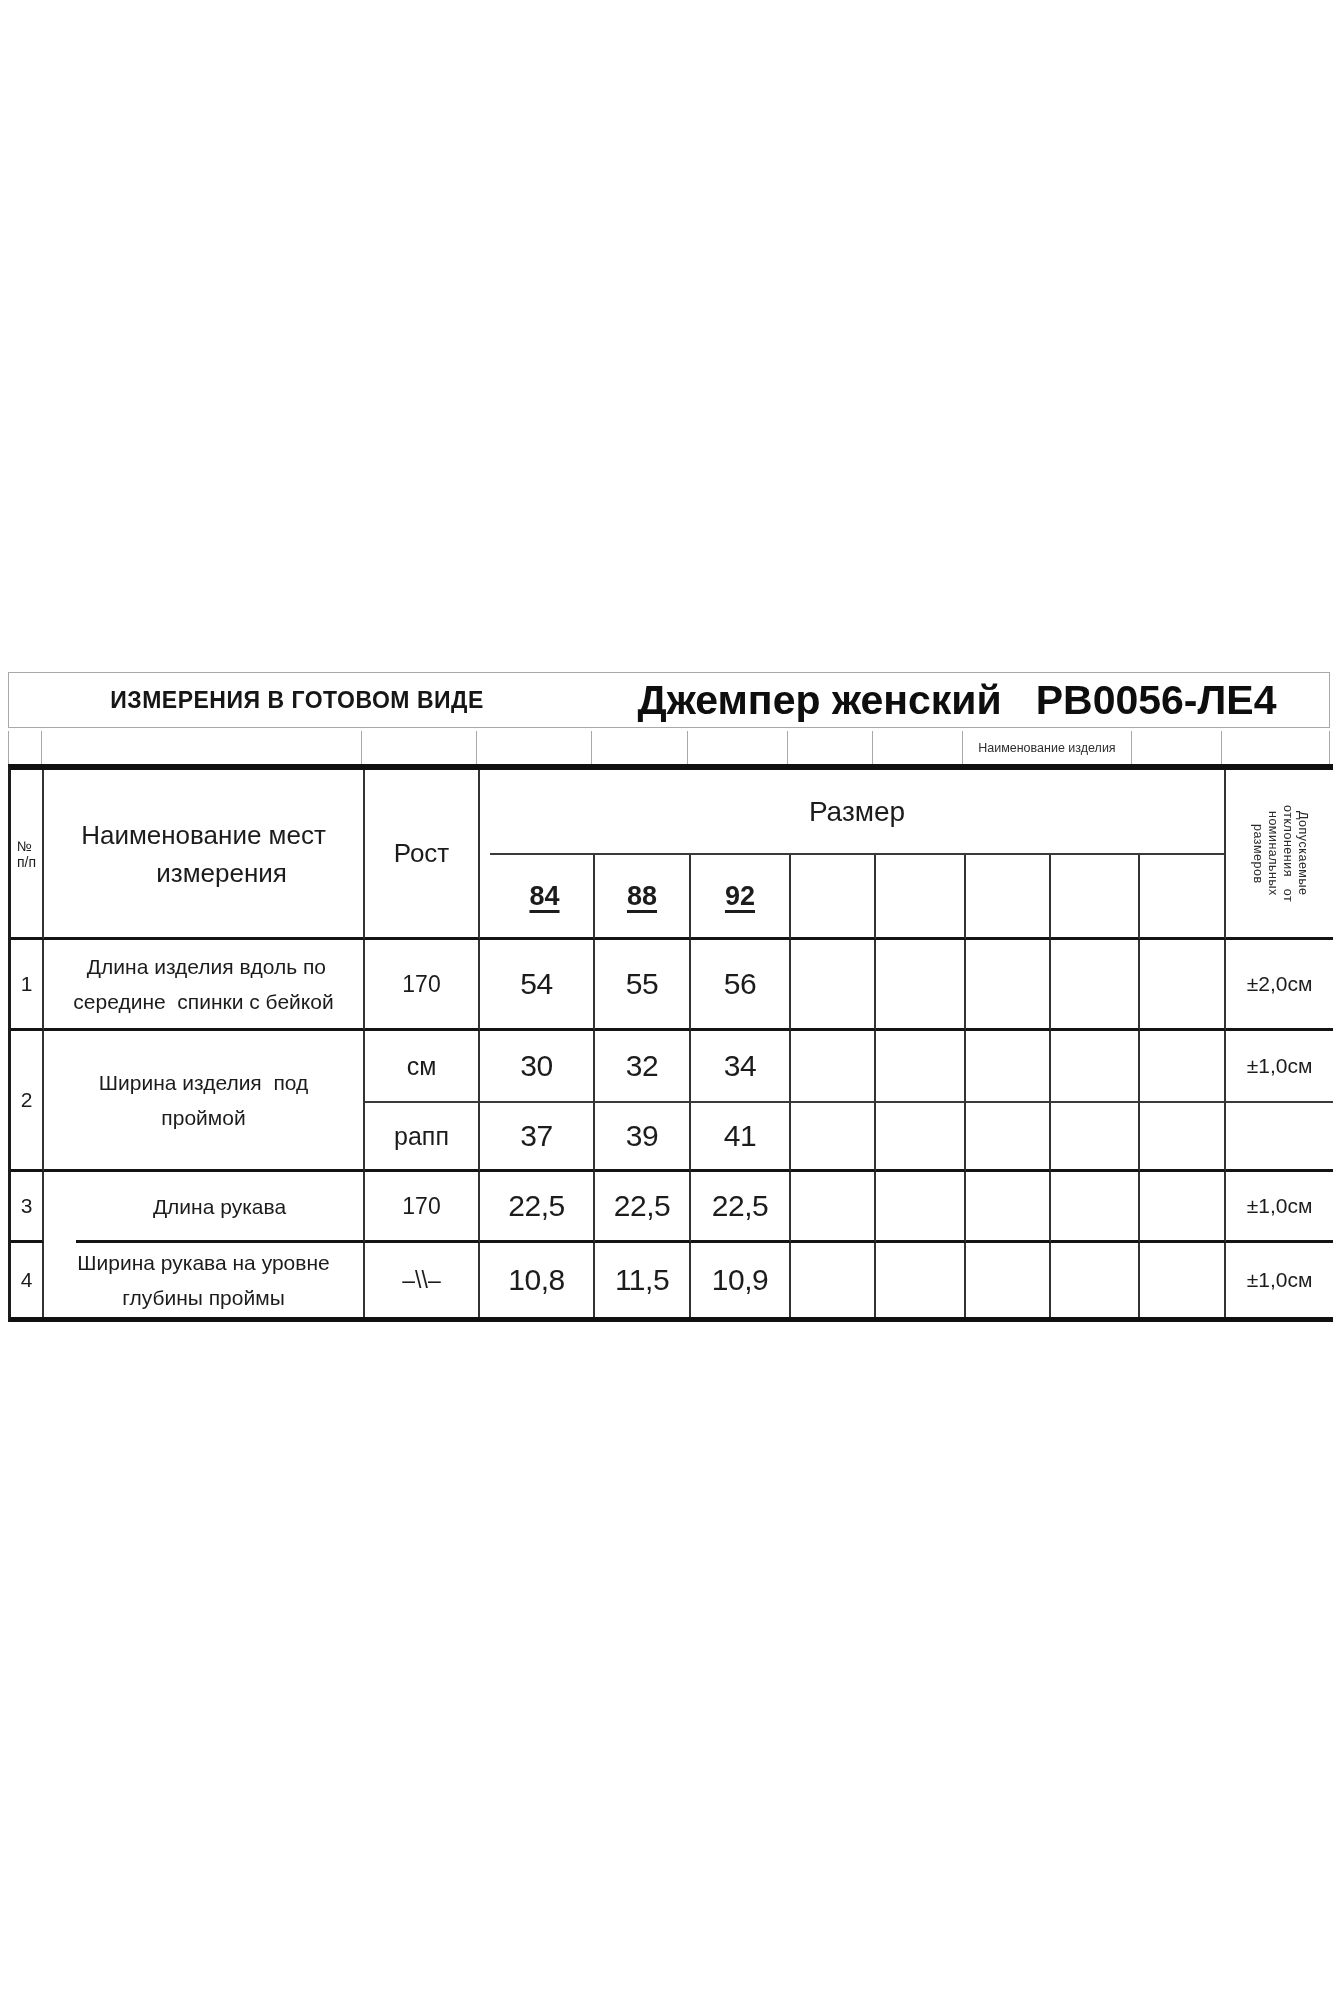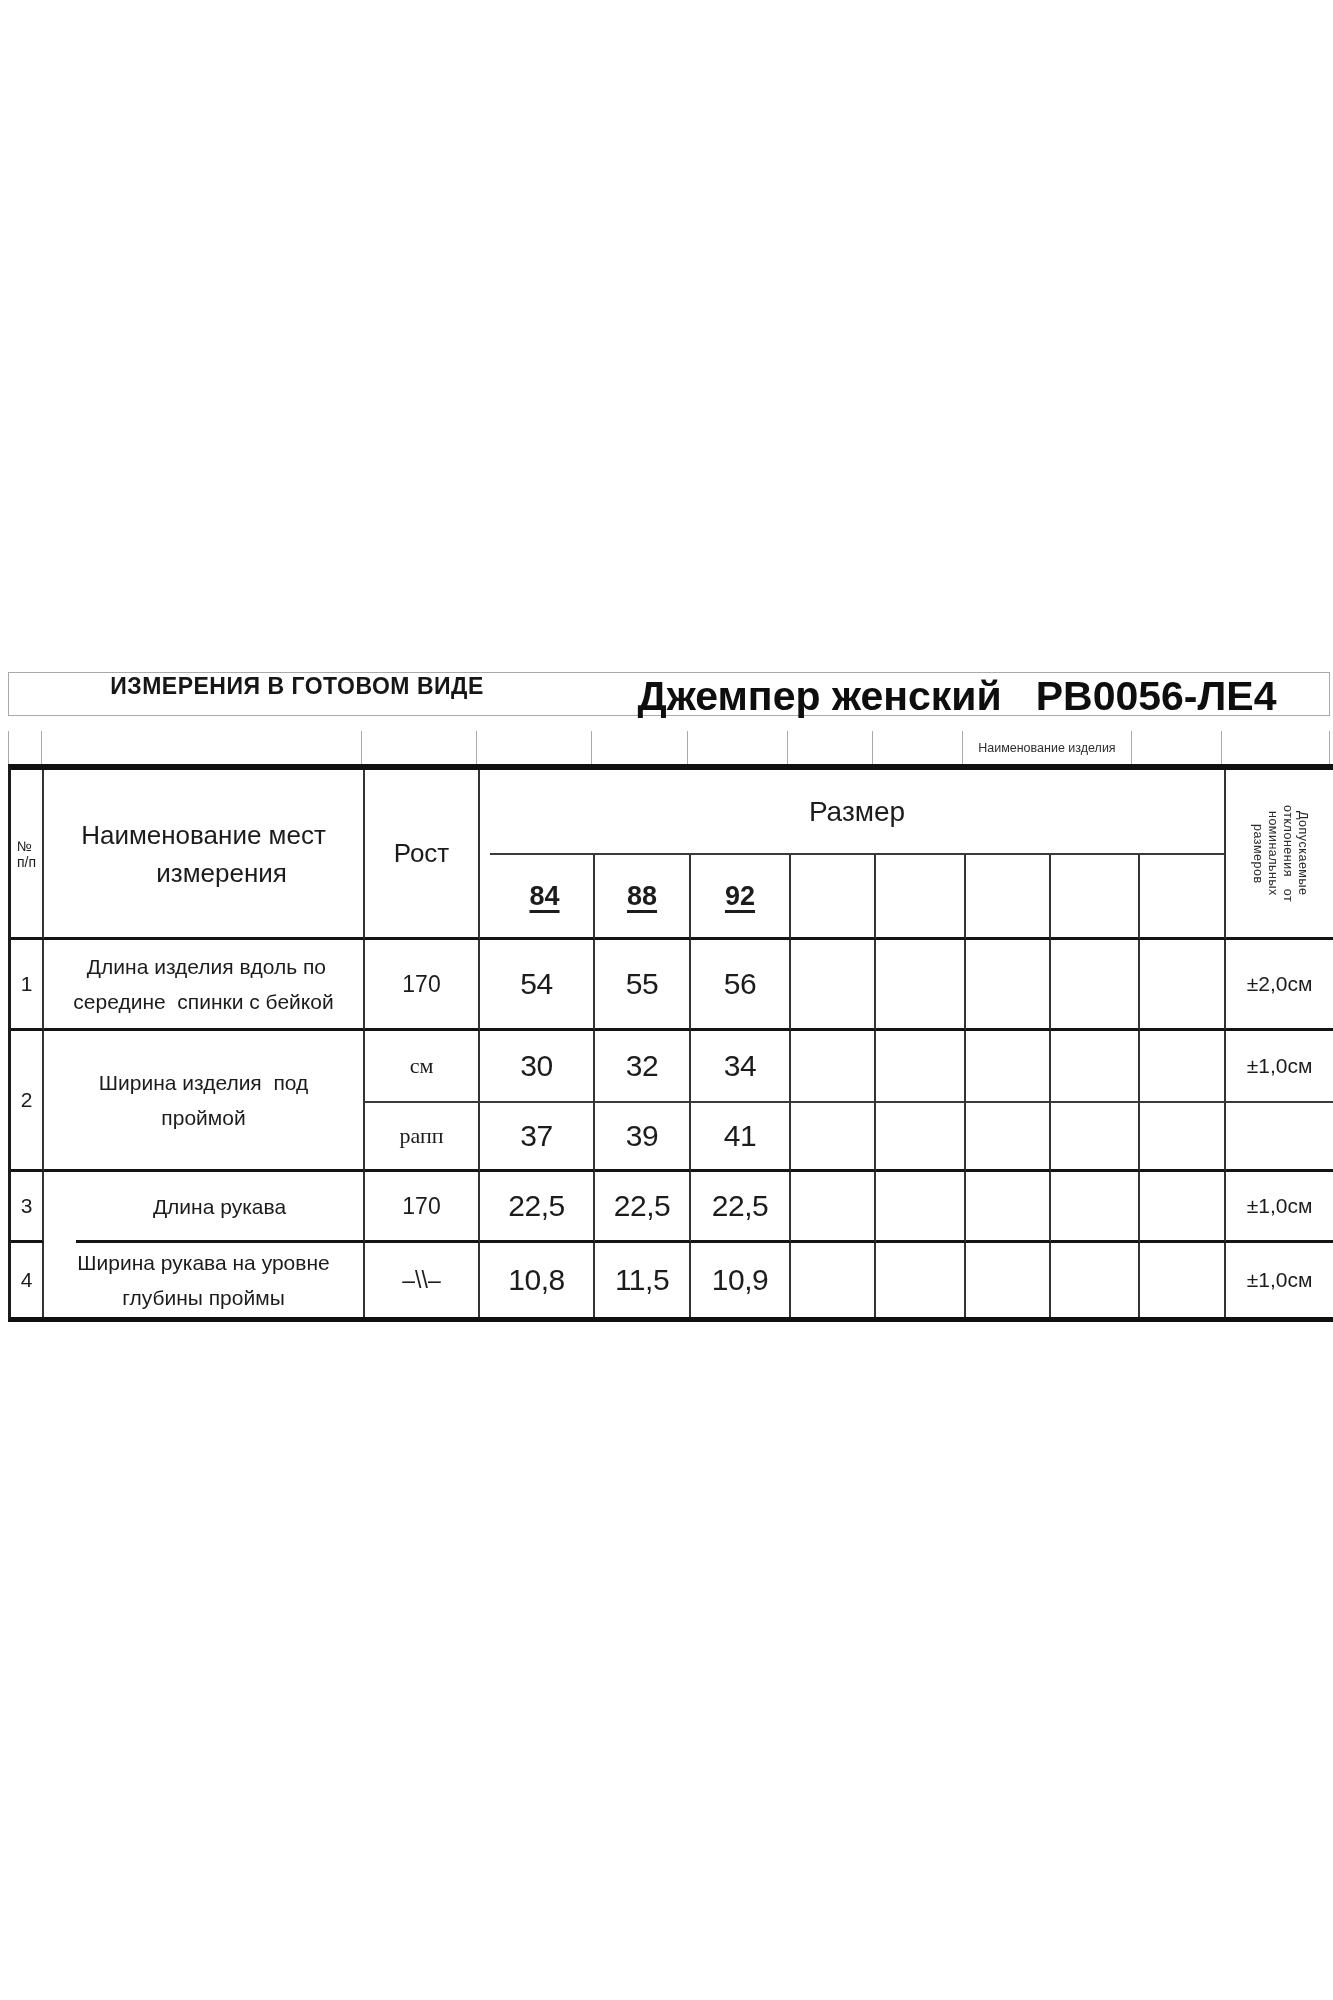"ИЗМЕРЕНИЯ В ГОТОВОМ ВИДЕ" .titlebar { align-items: none -> center; height: 44px -> 56px }
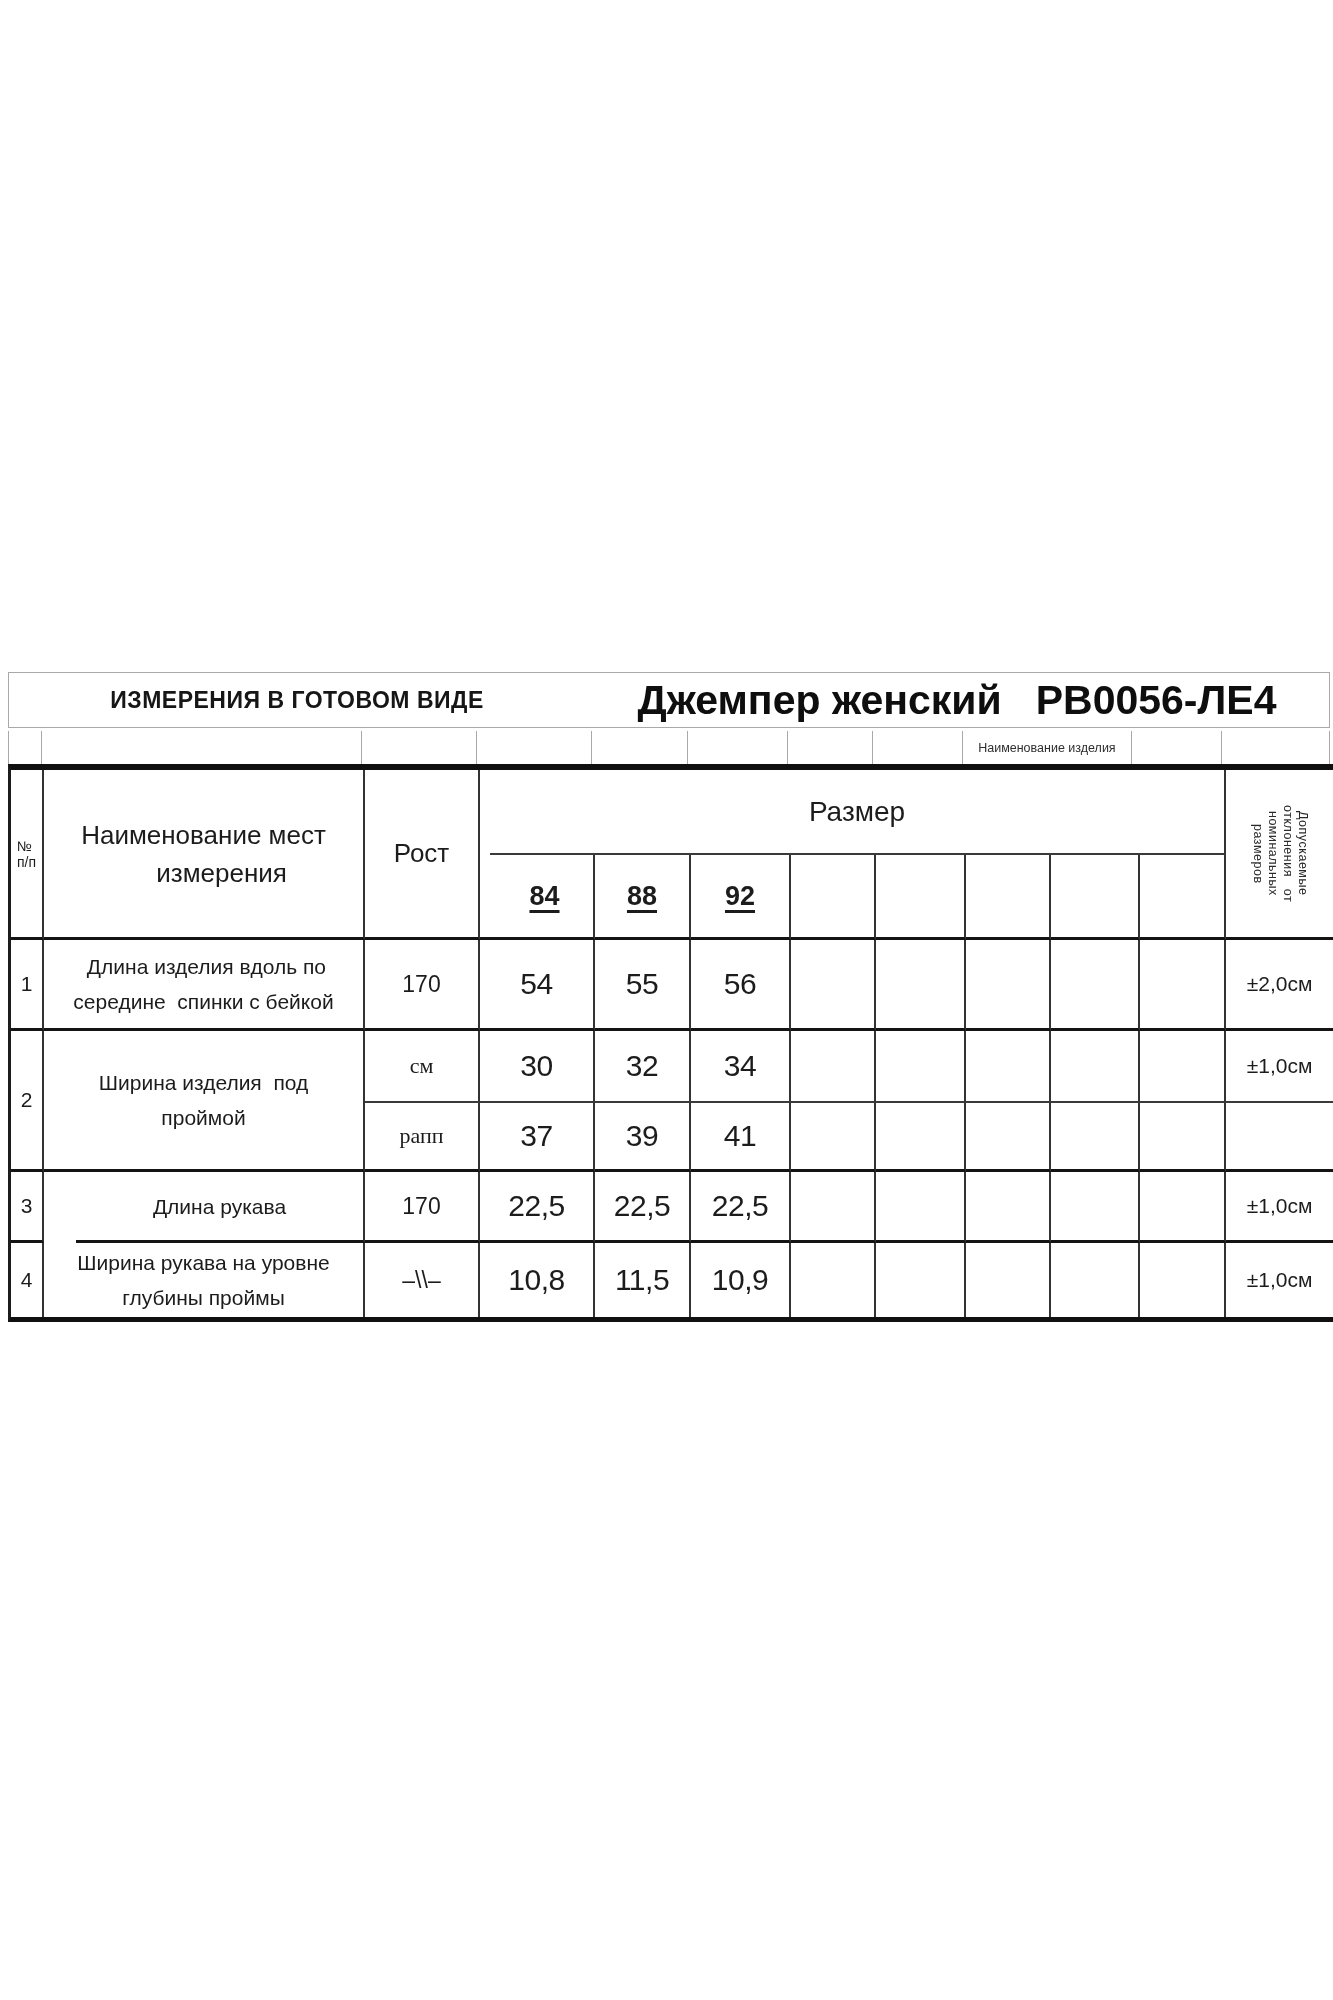"см" .unit { font-family: Liberation Serif, serif -> none; font-size: 22px -> 25px }
